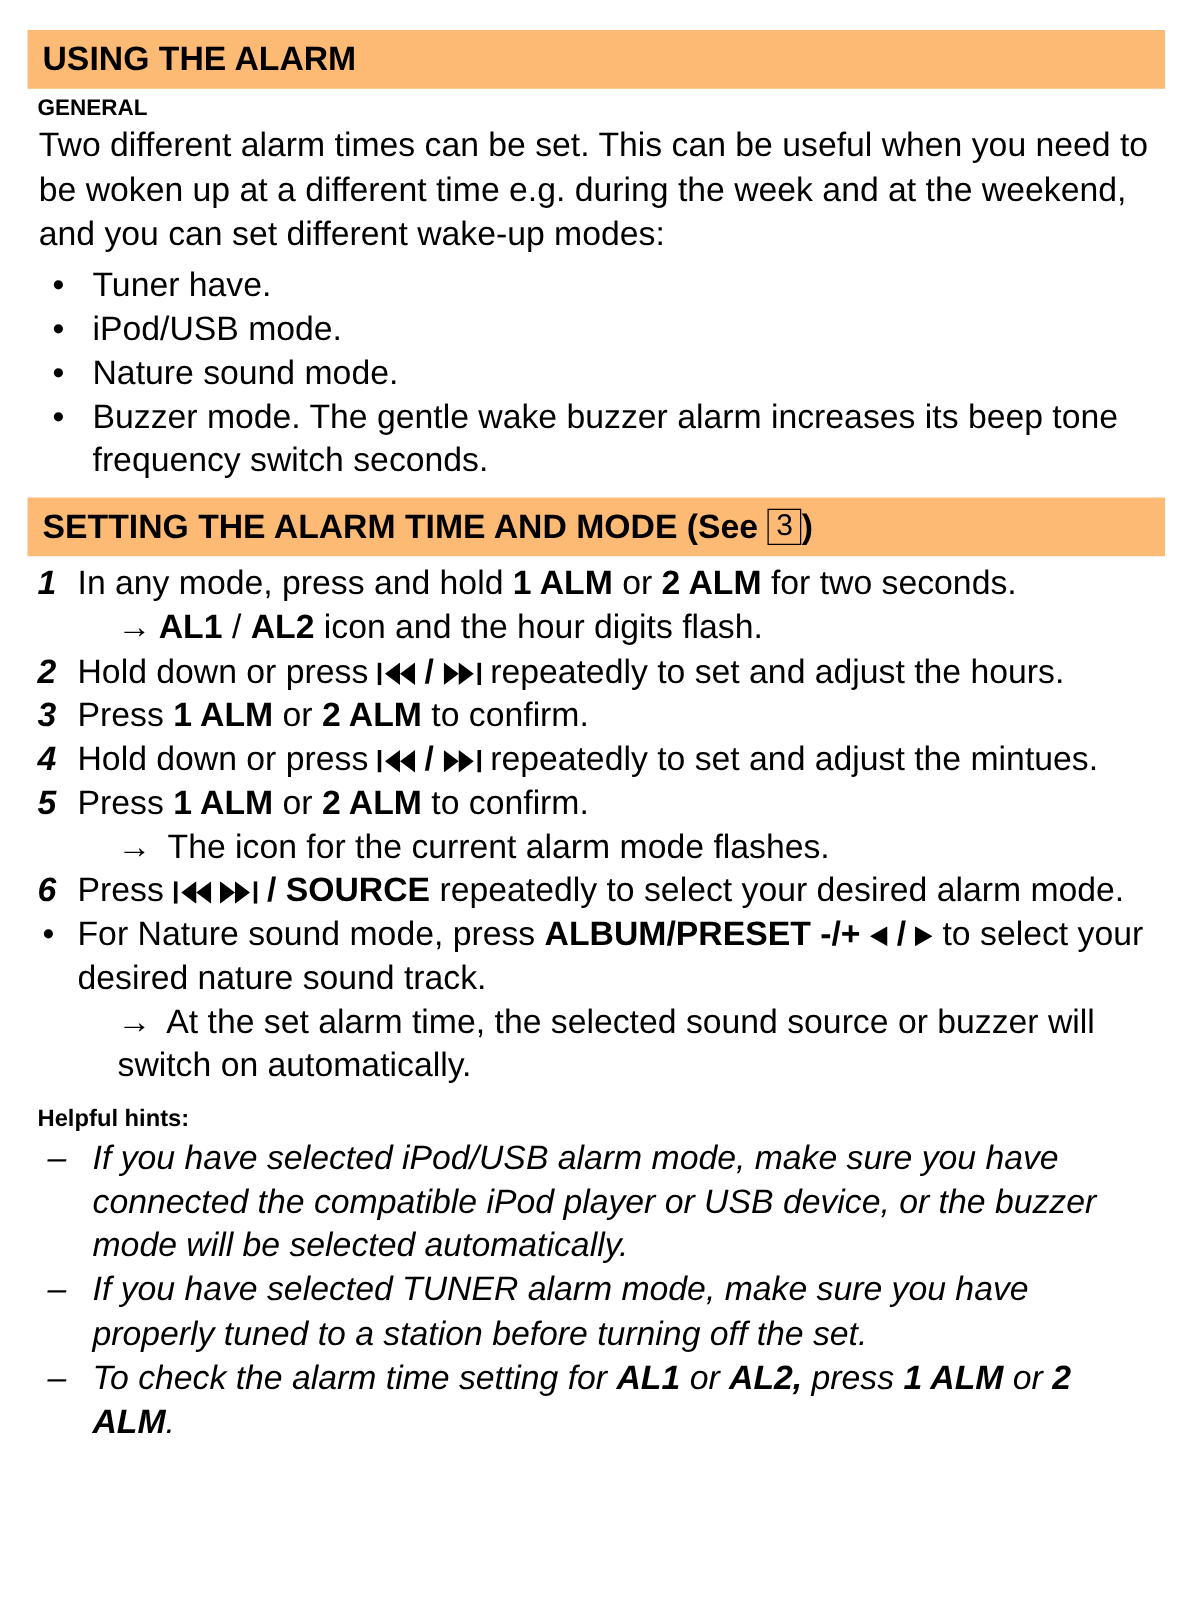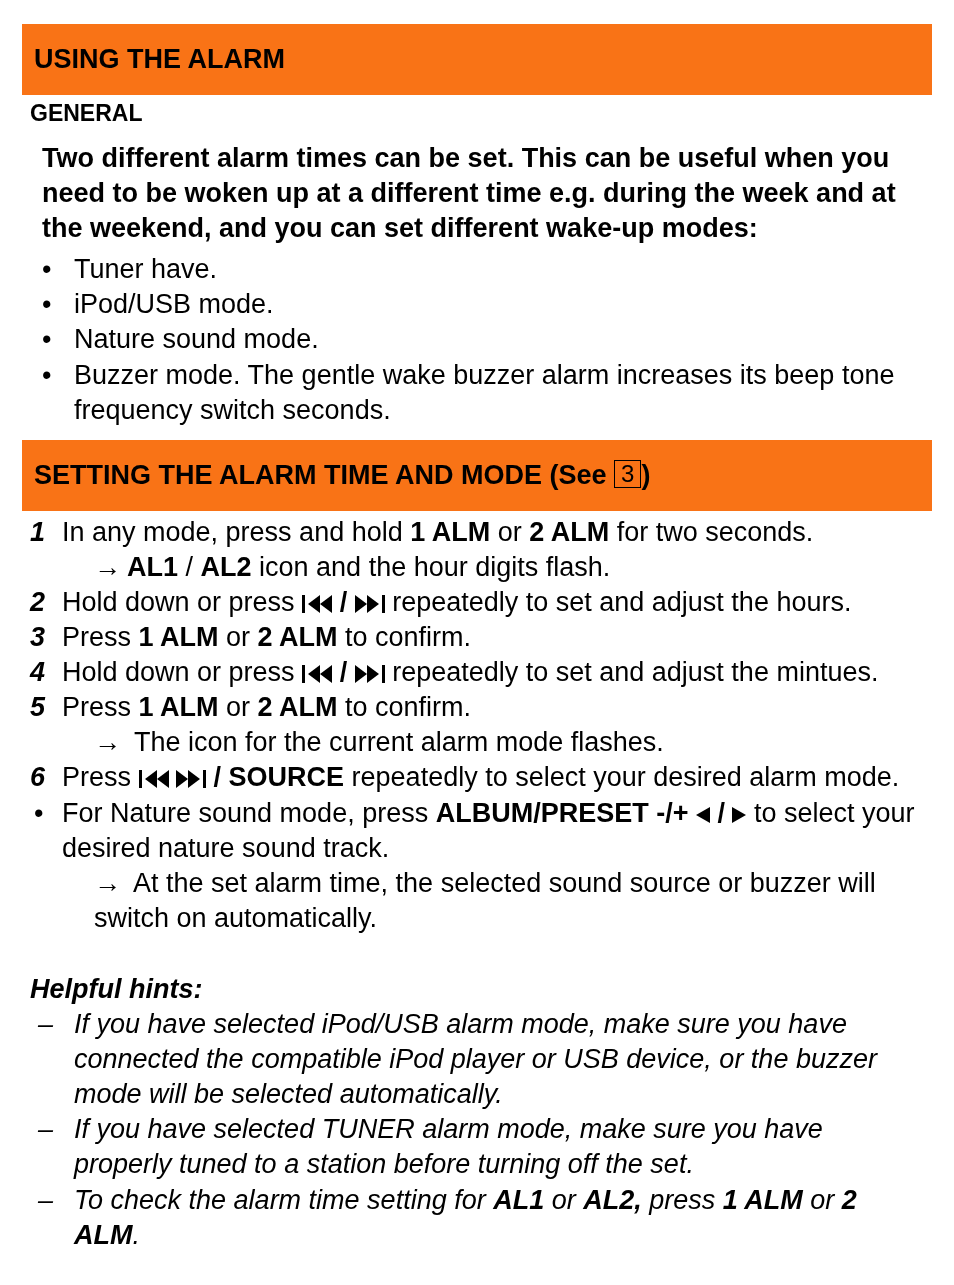"USING THE ALARM" .banner { background: #f97316 -> #fdba74; padding: 18px 12px -> 6px 12px }
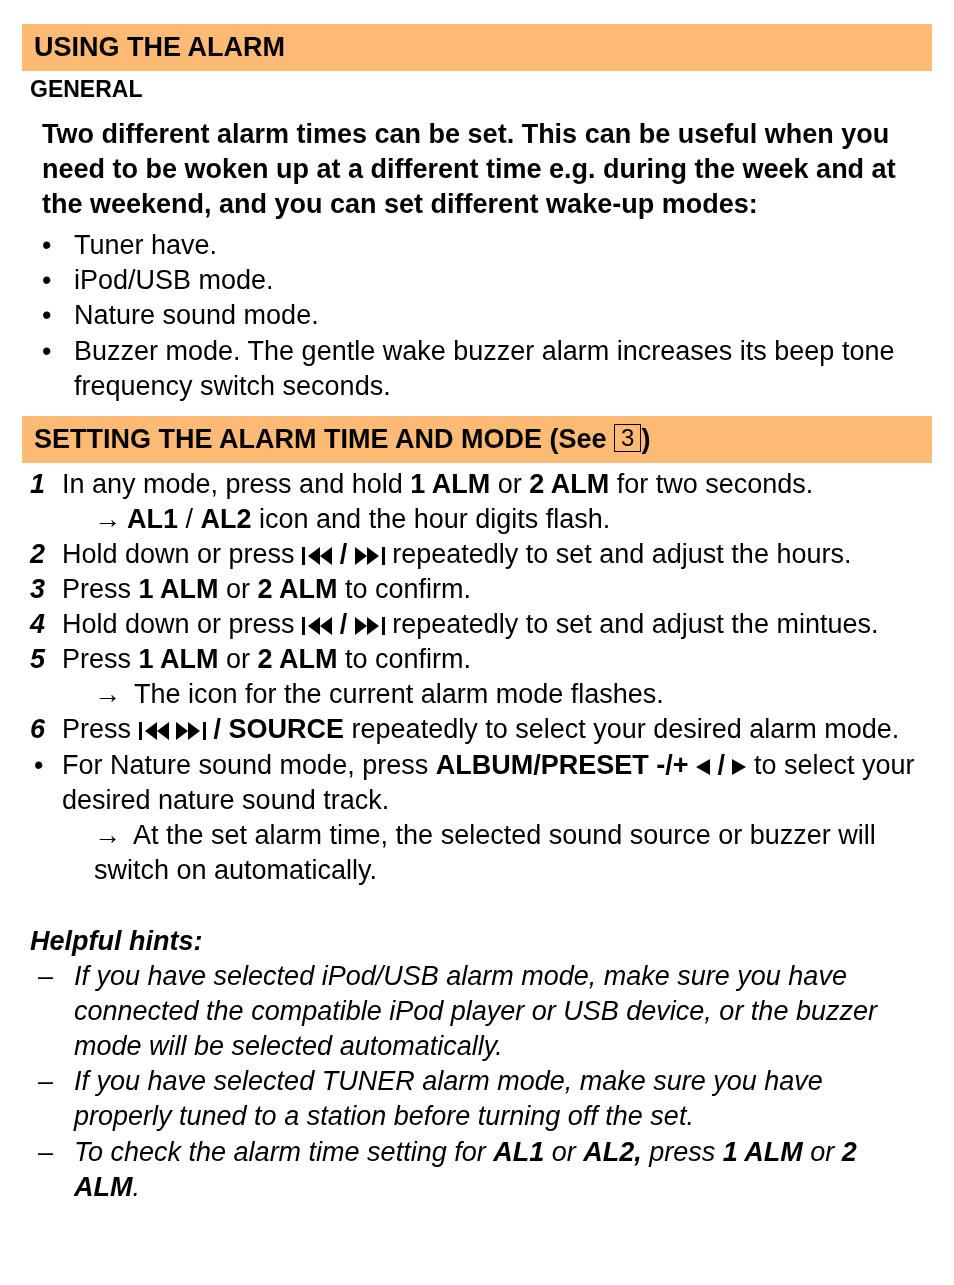"GENERAL" .subhead { font-size: 23px -> 18px }
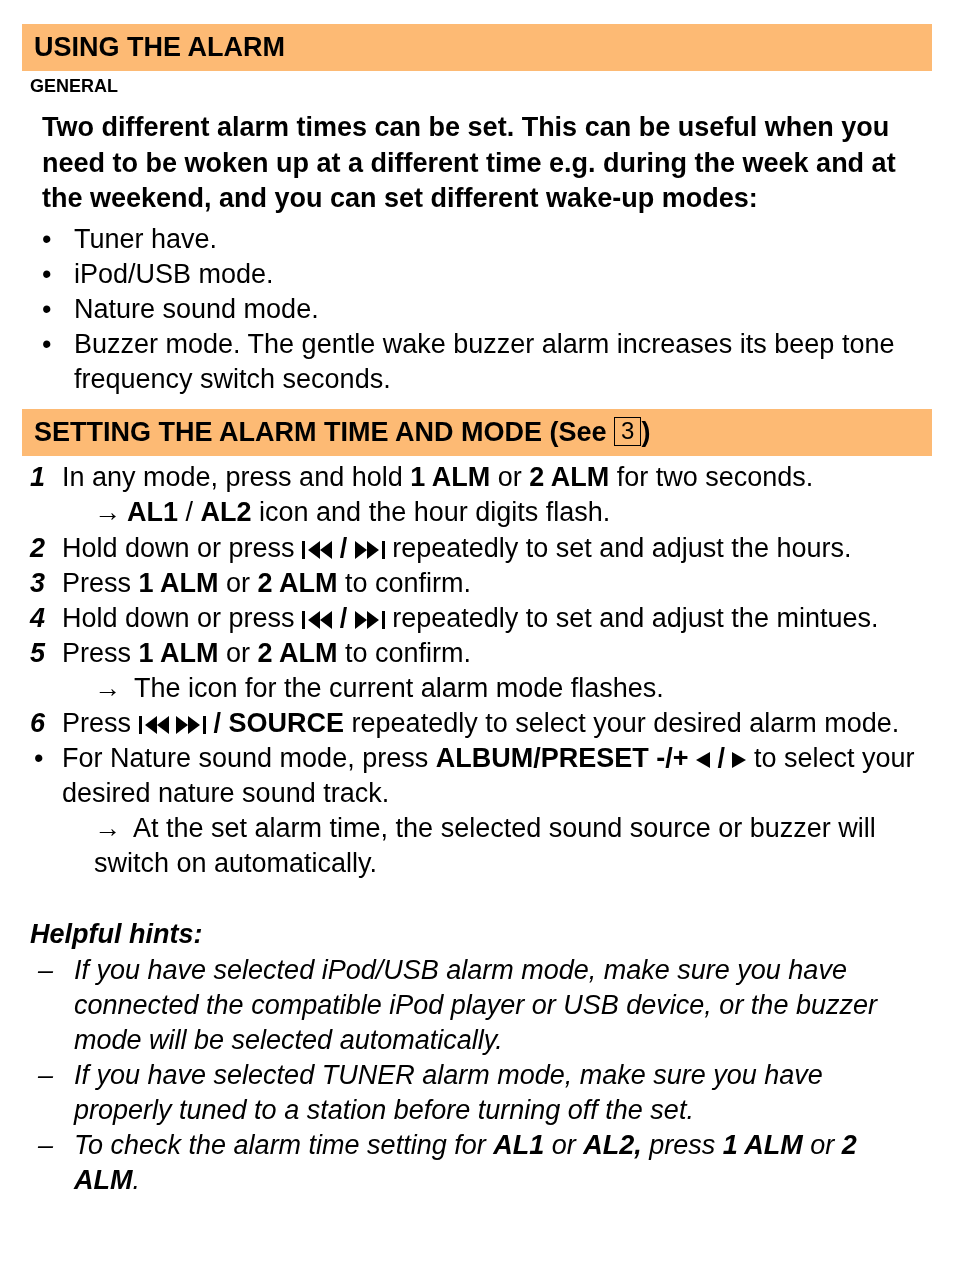"Two different alarm times can" p { font-weight: bold -> none; margin: 12px -> 1px }
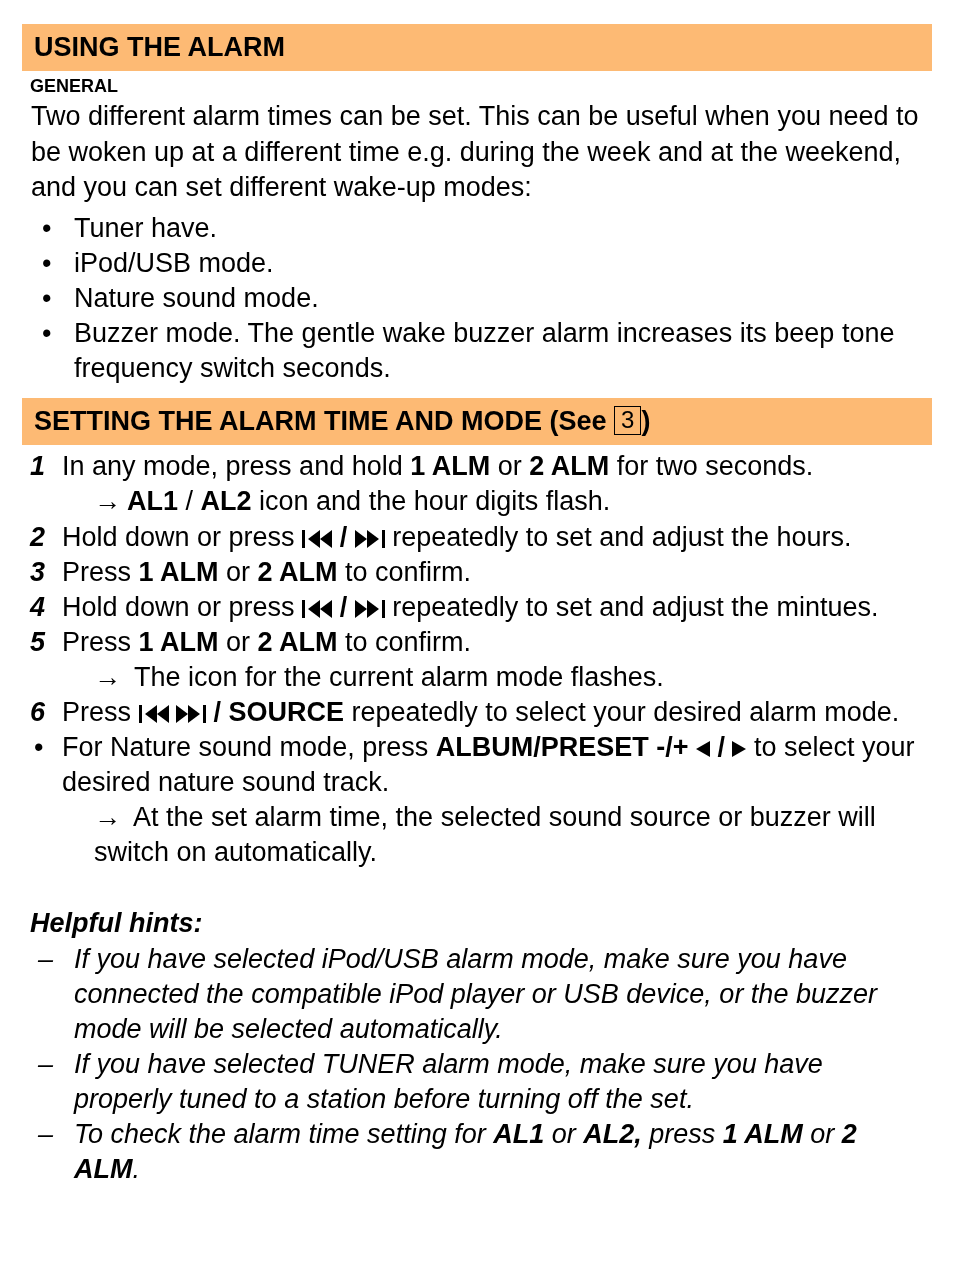"Helpful hints:" .hints-title { font-size: 27px -> 19px; font-style: italic -> none; margin-top: 36px -> 14px }
